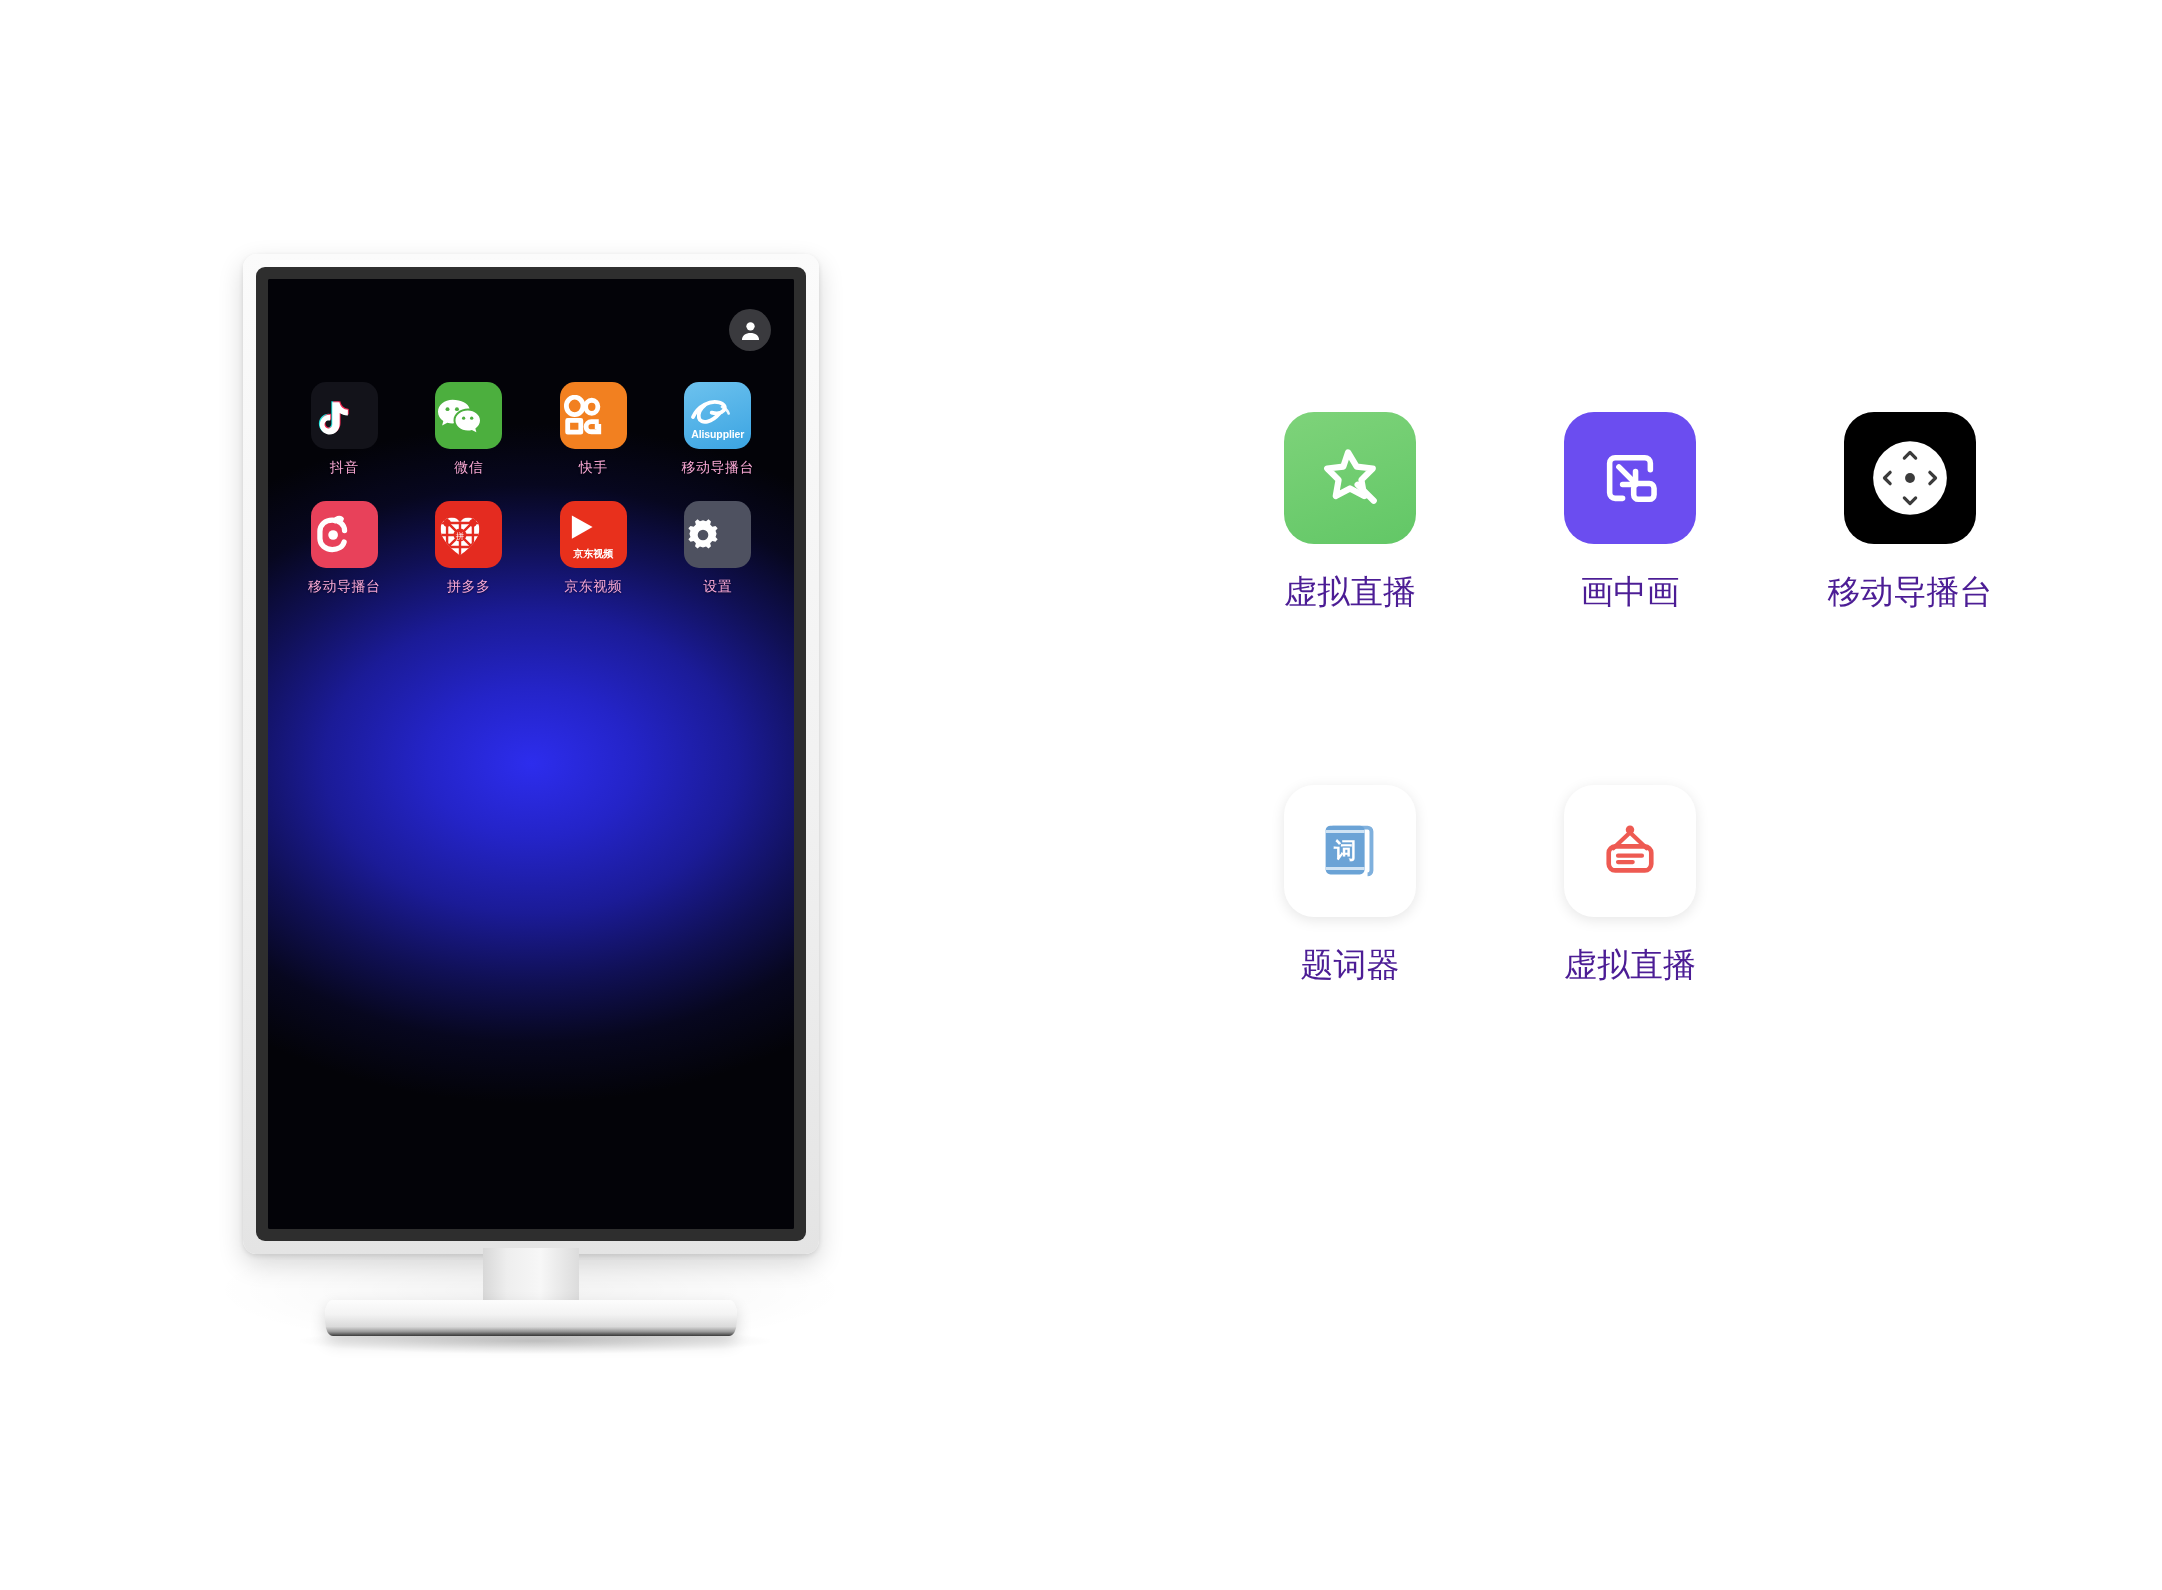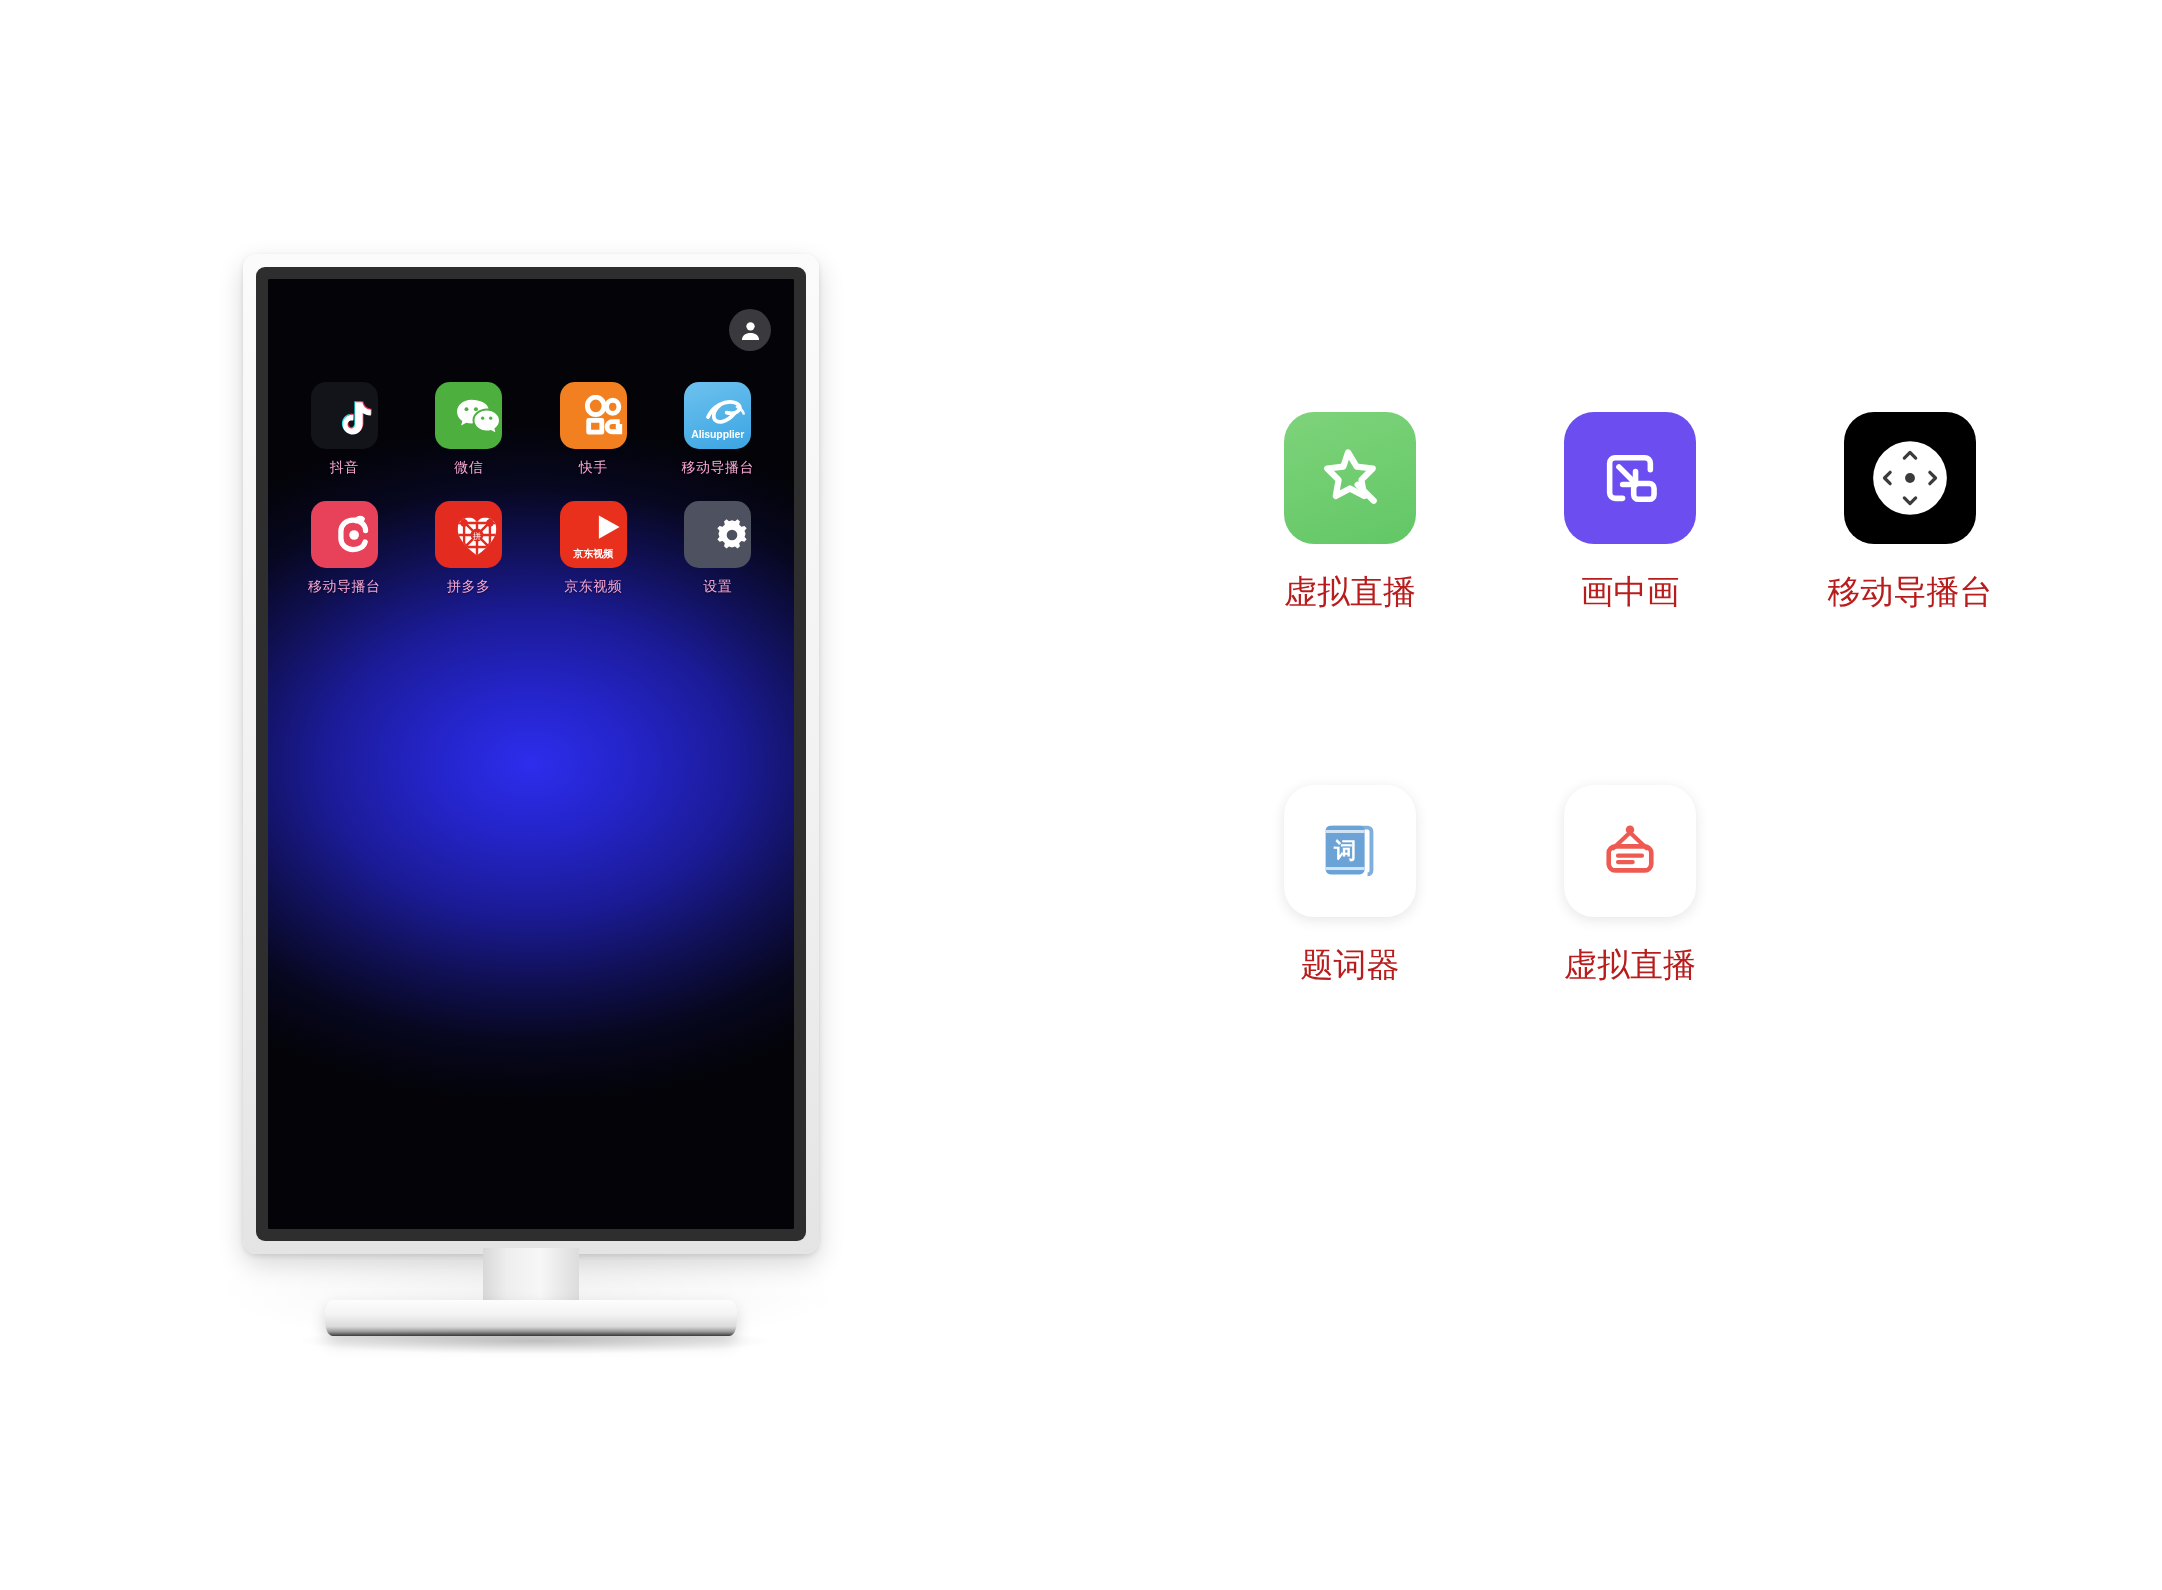"Alisupplier" .app-icon { justify-content: flex-end -> flex-start }
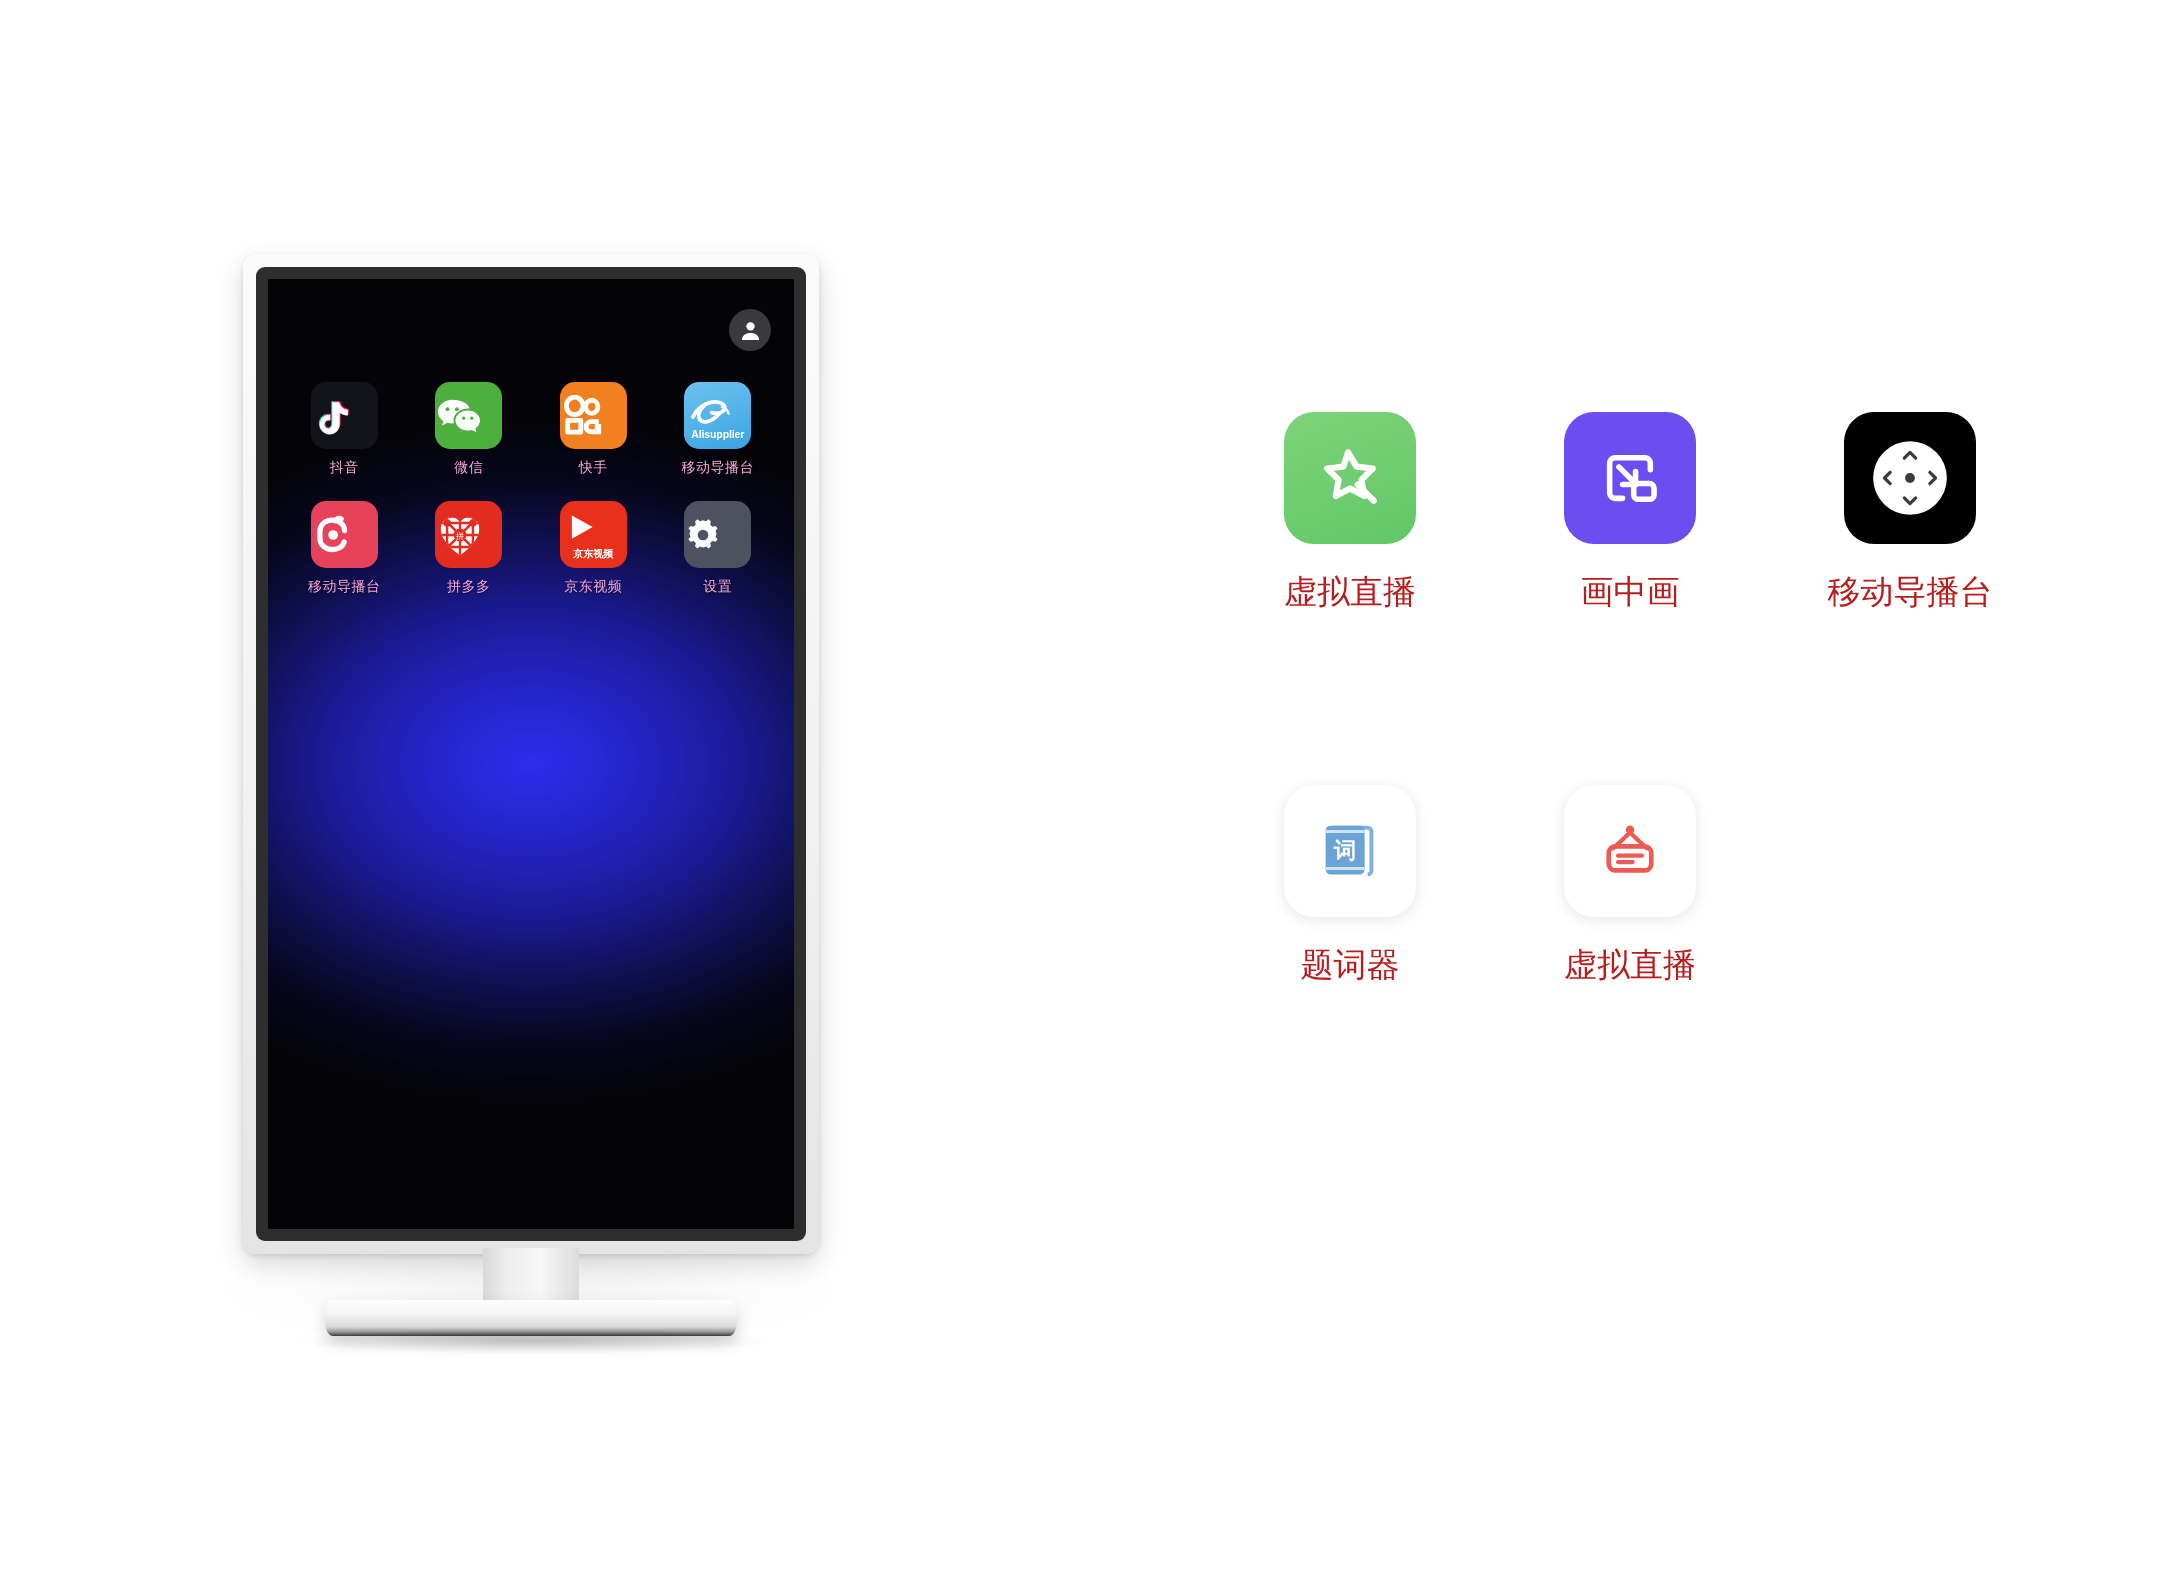"虚拟直播" .feature-label { color: #b91c1c -> #4c1d95 }
